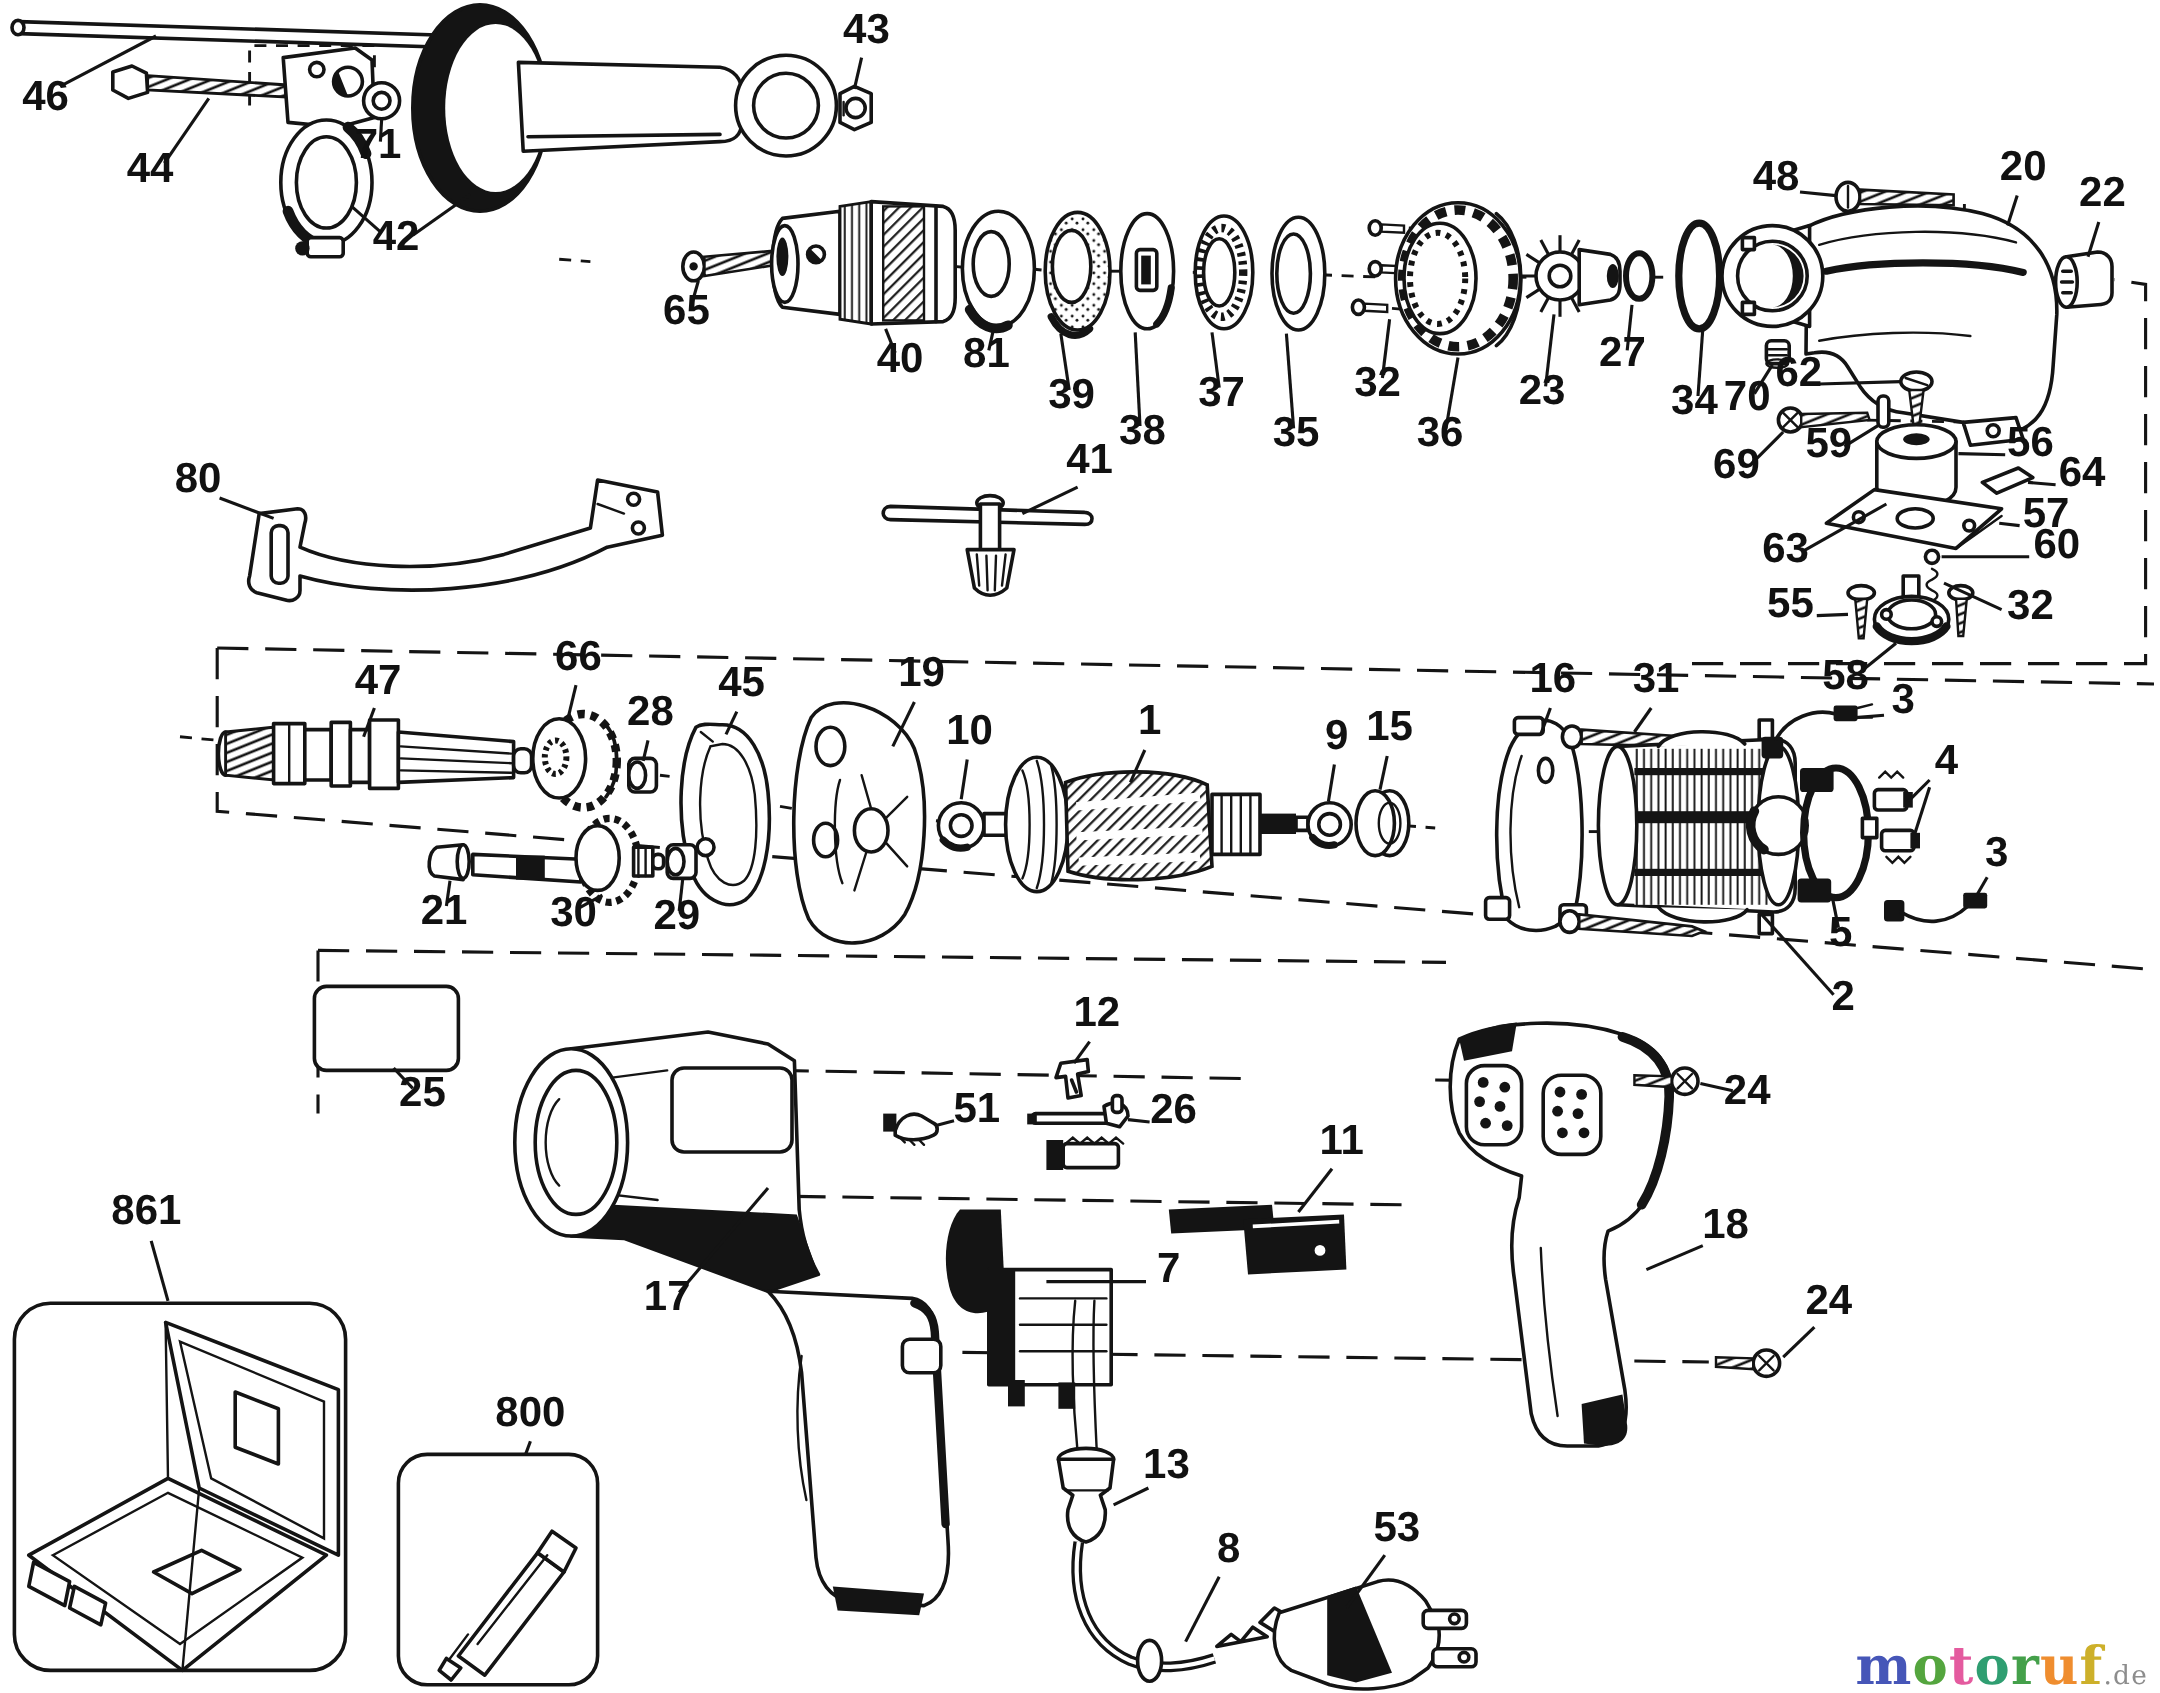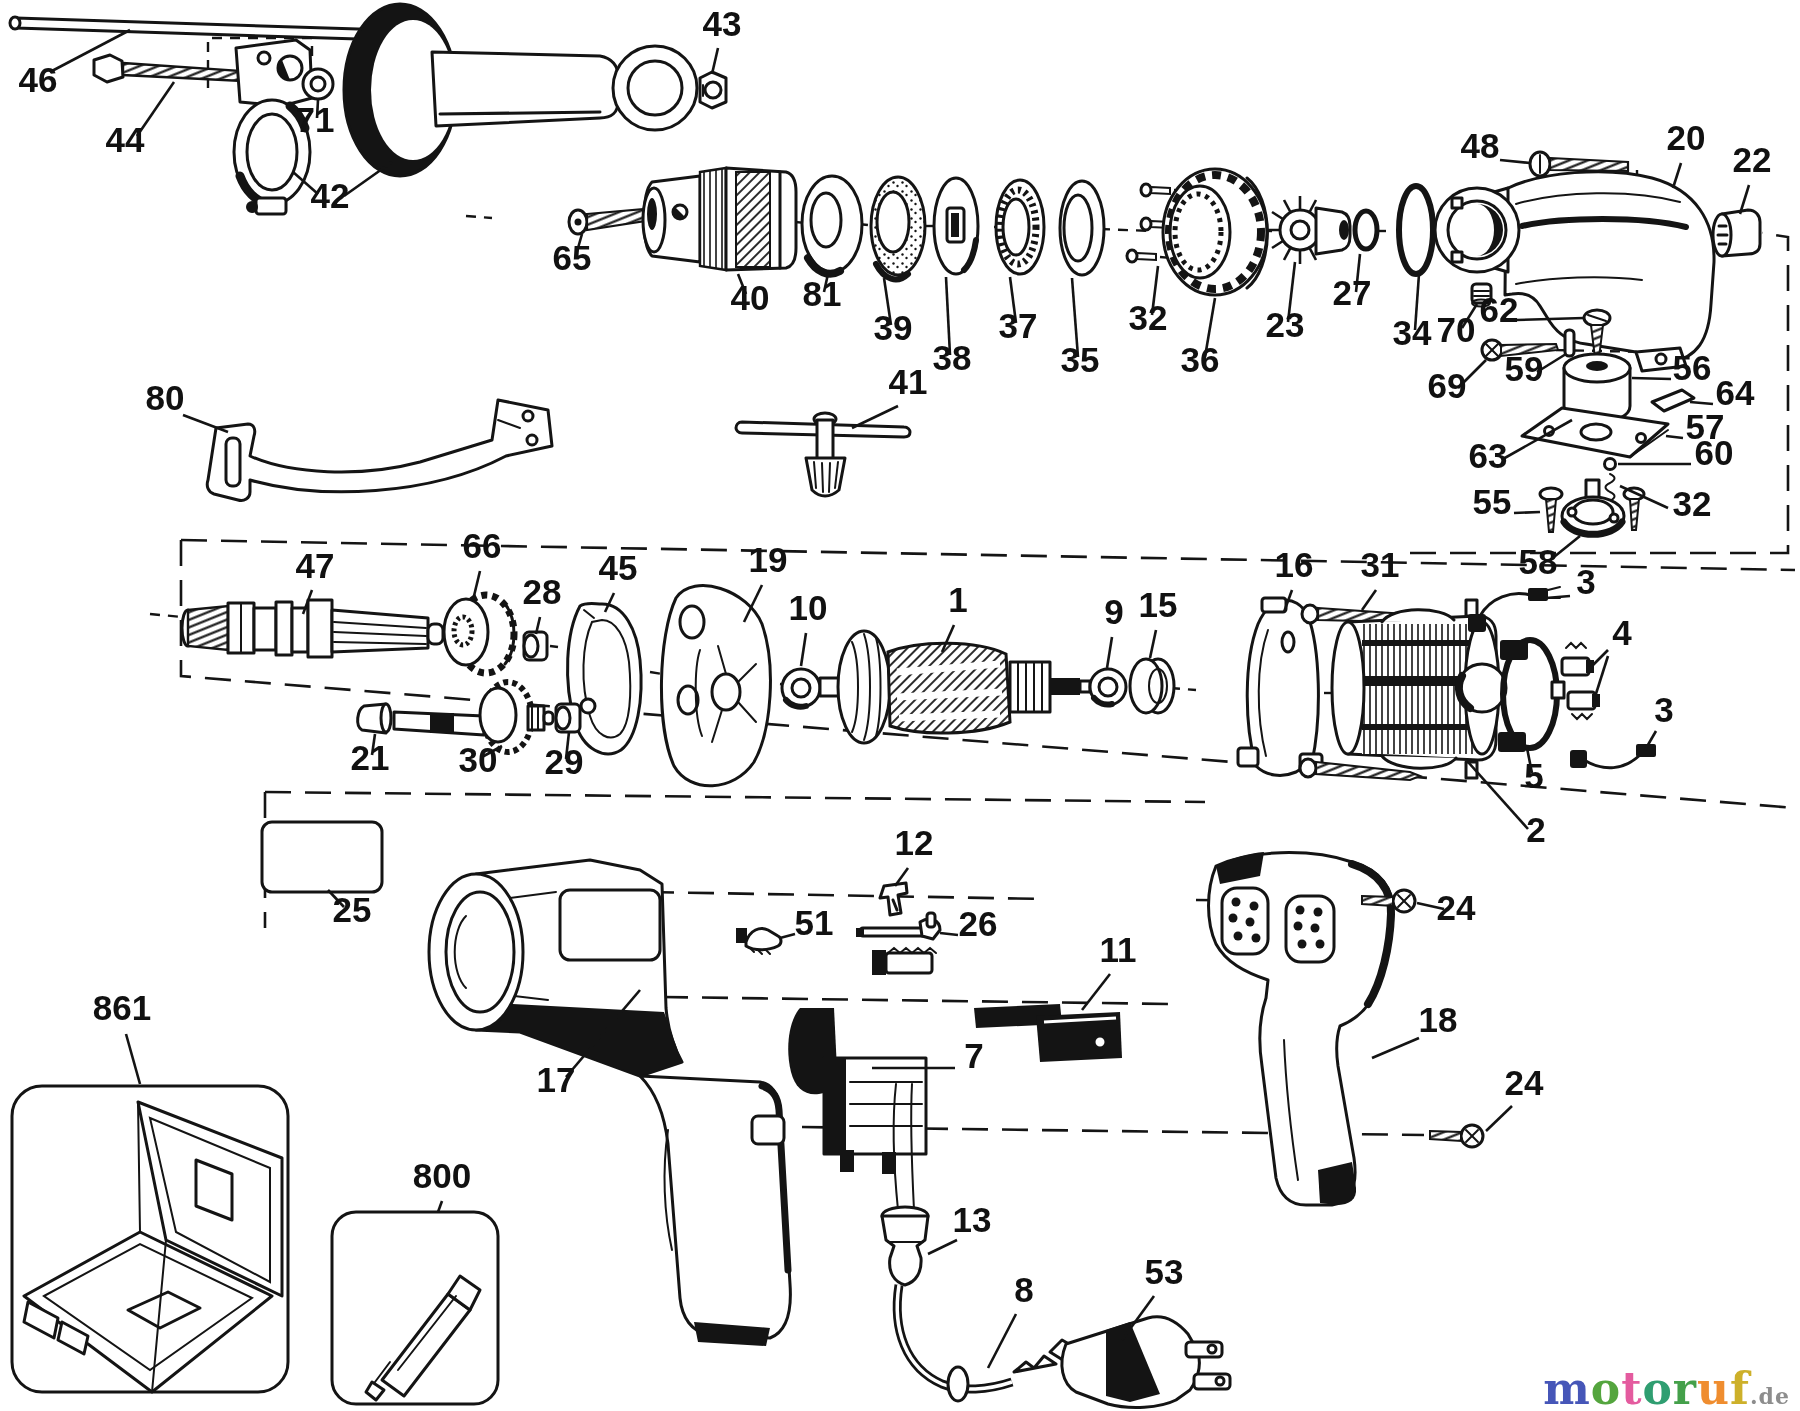".de" #logo .suffix { font-weight: bold -> normal }
